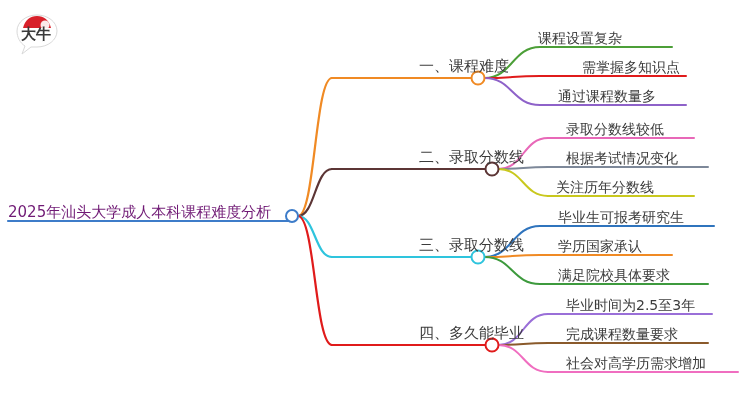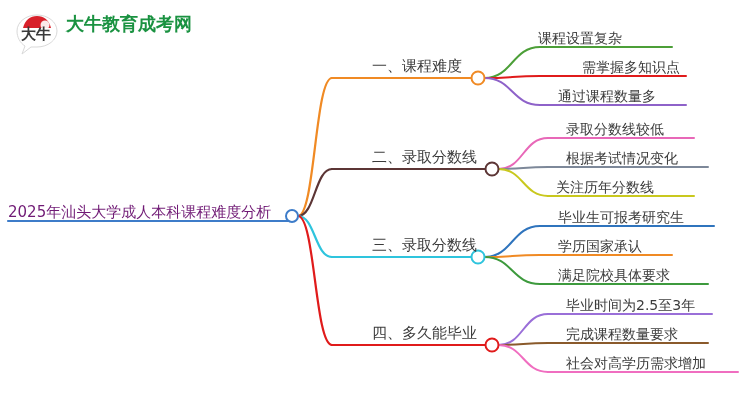"大牛教育成考网" div.logo-cn { html: <div>大牛教育成考网</div> -> none }
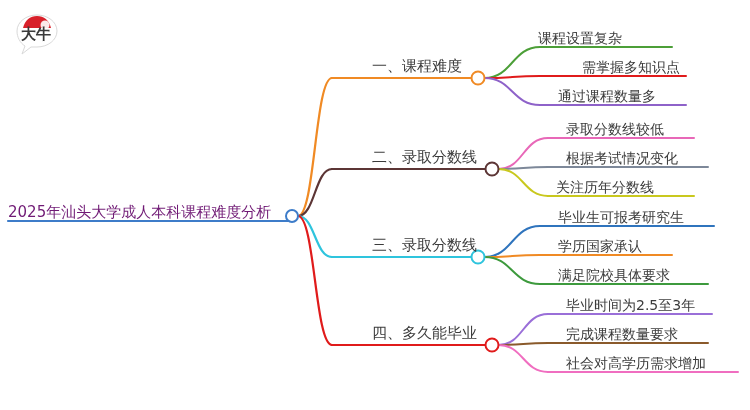"一、课程难度" .branch-label { margin-left: none -> 47px }
